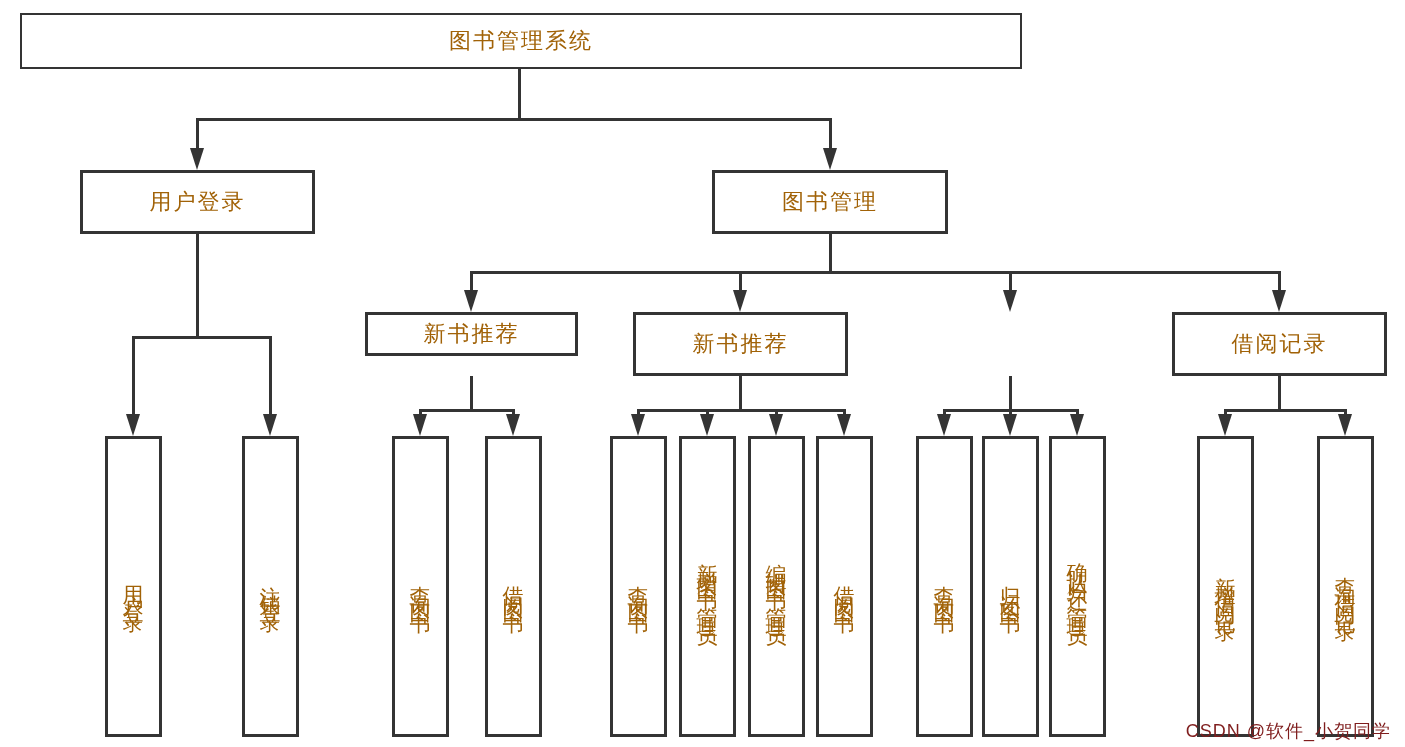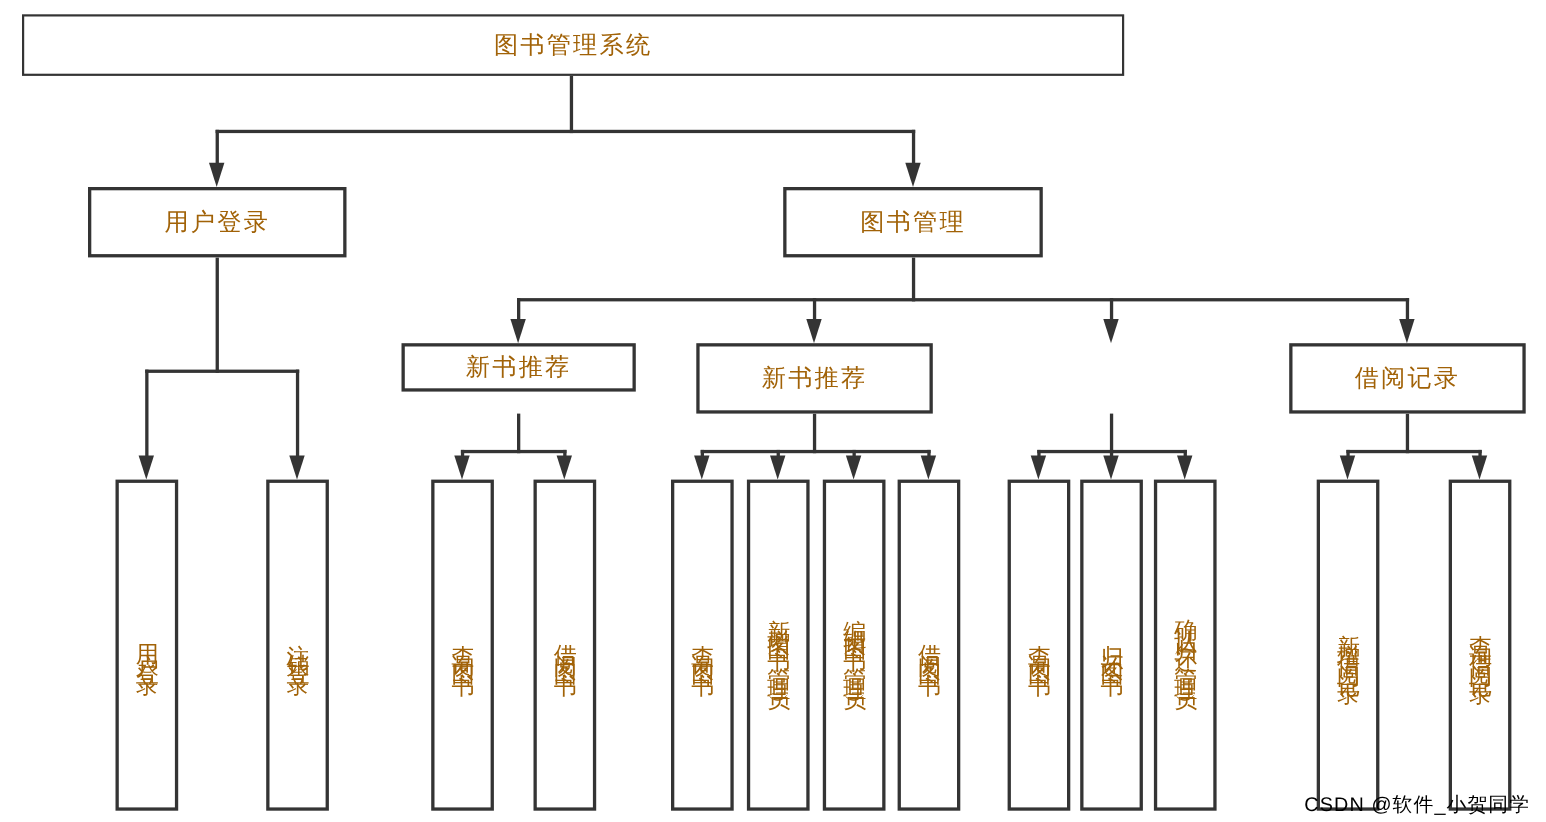"CSDN @软件_小贺同学" .watermark { color: #000000 -> #7f1d1d }
